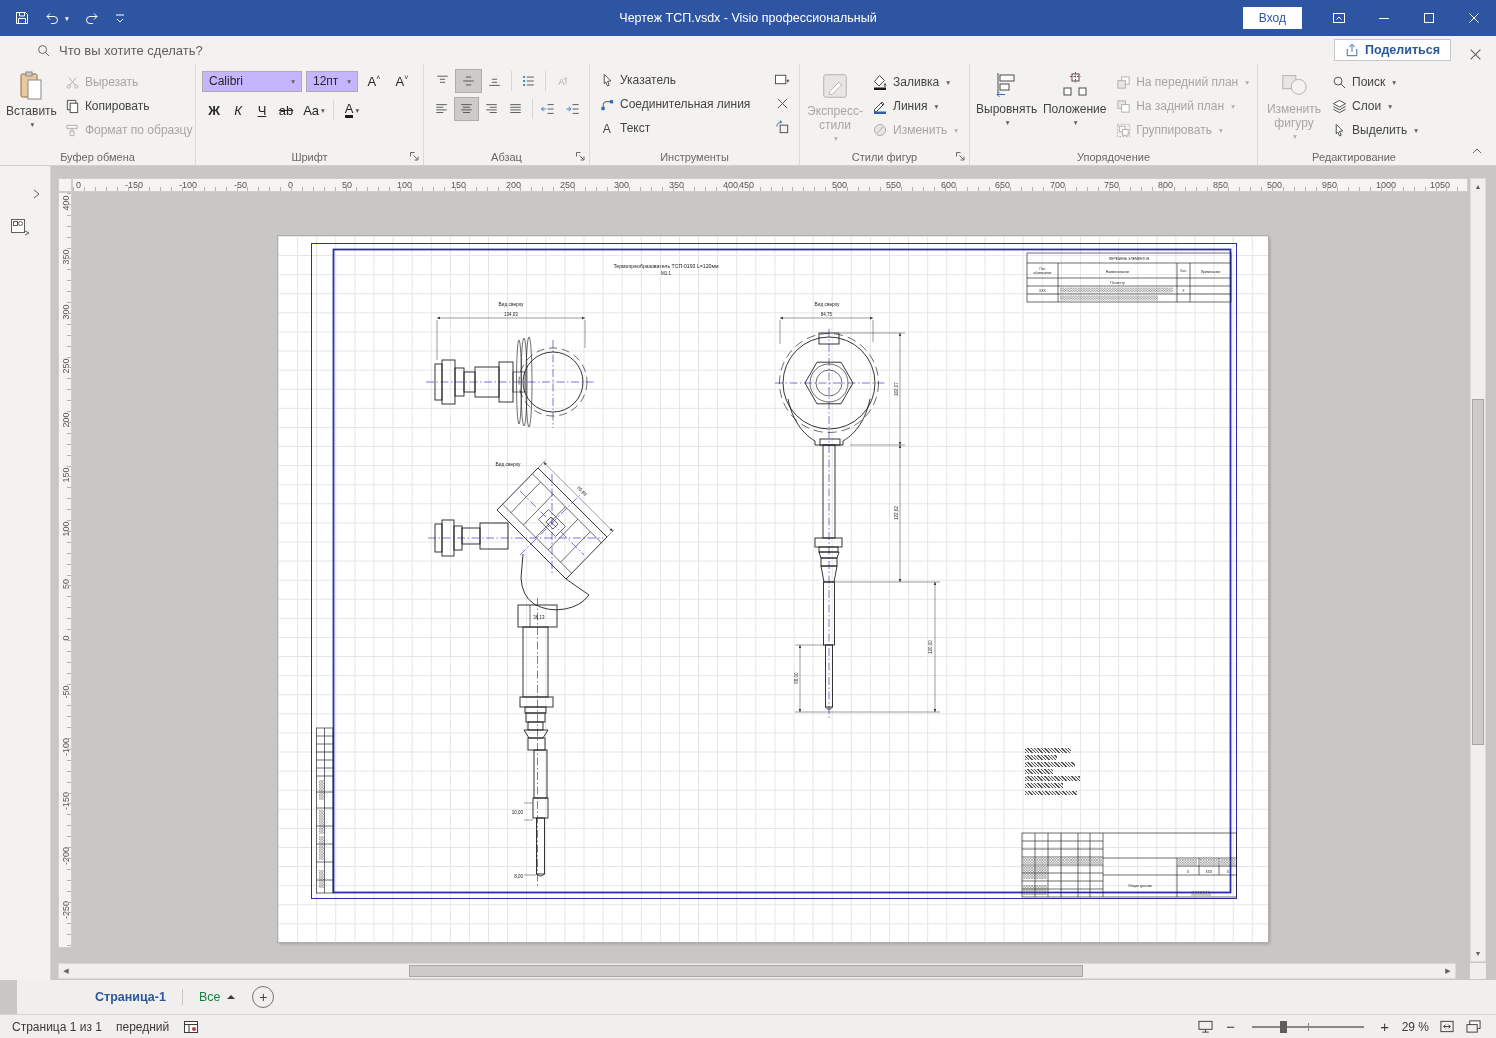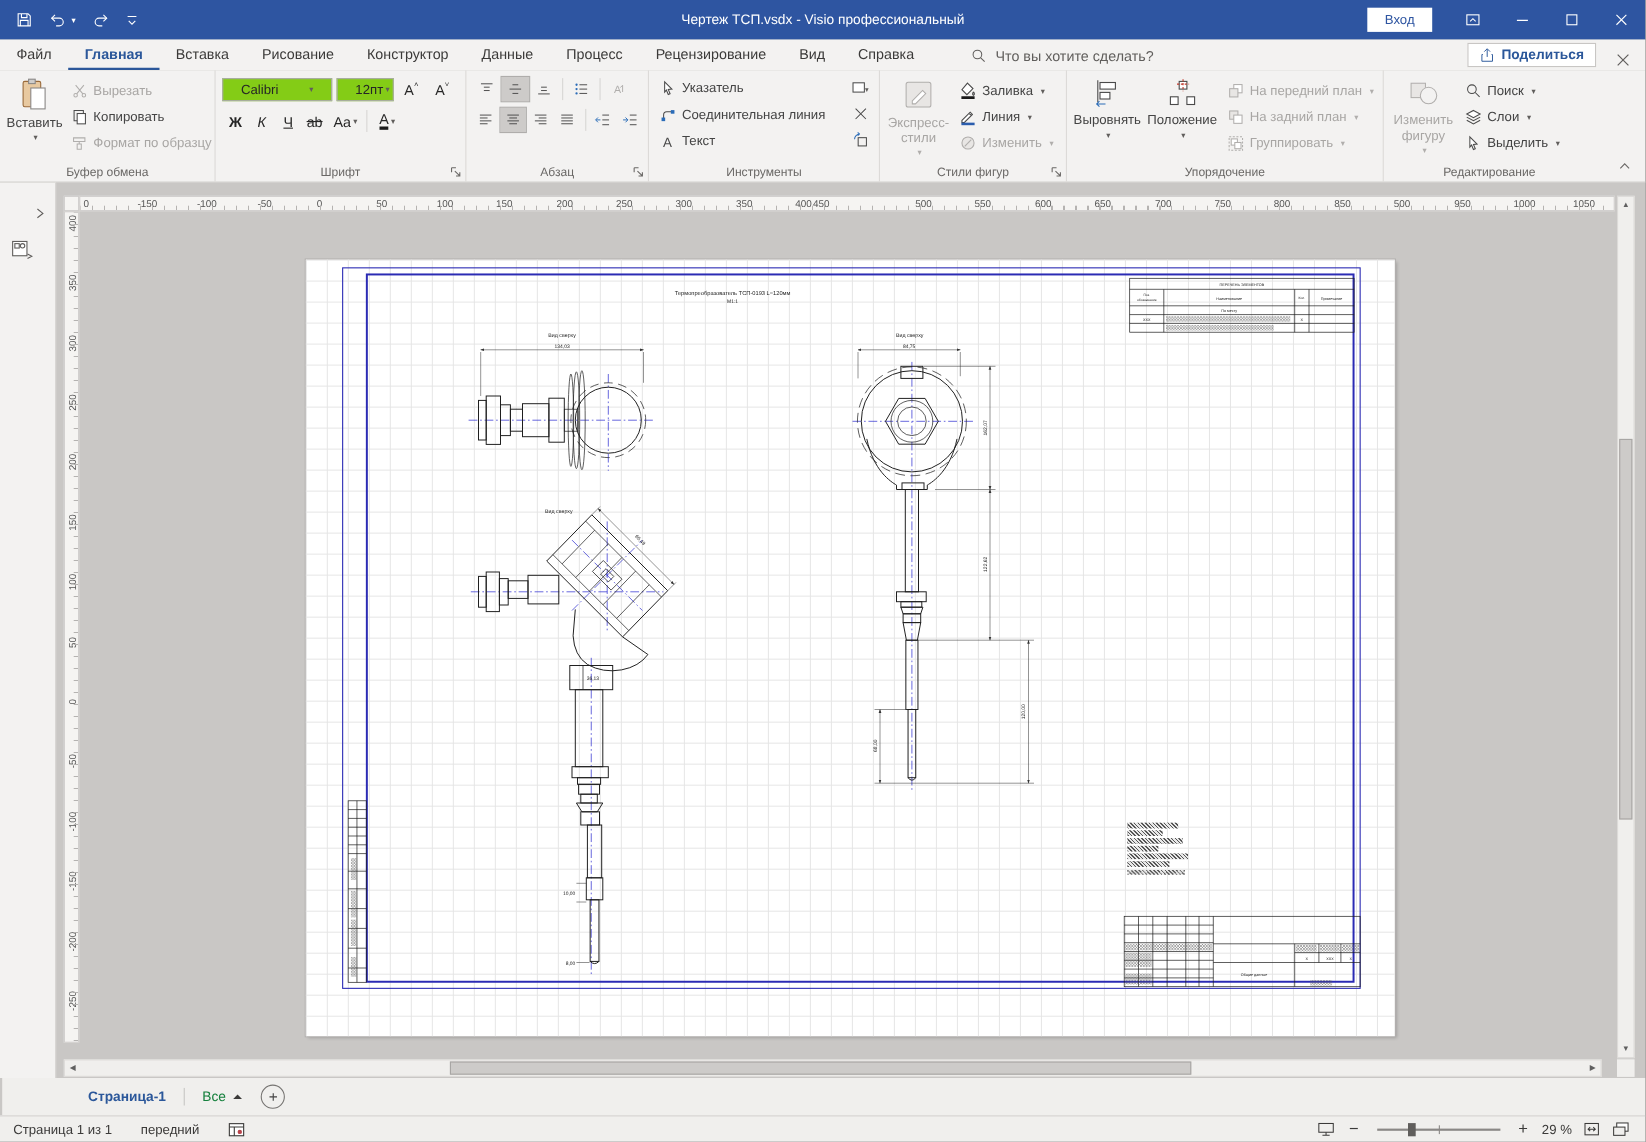"Файл" div { html: <div> <div>Файл</div> <div>Главная</div> <div>Вставка</div> <div>Рисование</div> <div>Конструктор</div> <div>Данные</div> <div>Процесс</div> <div>Рецензирование</div> <div>Вид</div> <div>Справка</div> </div> -> none }
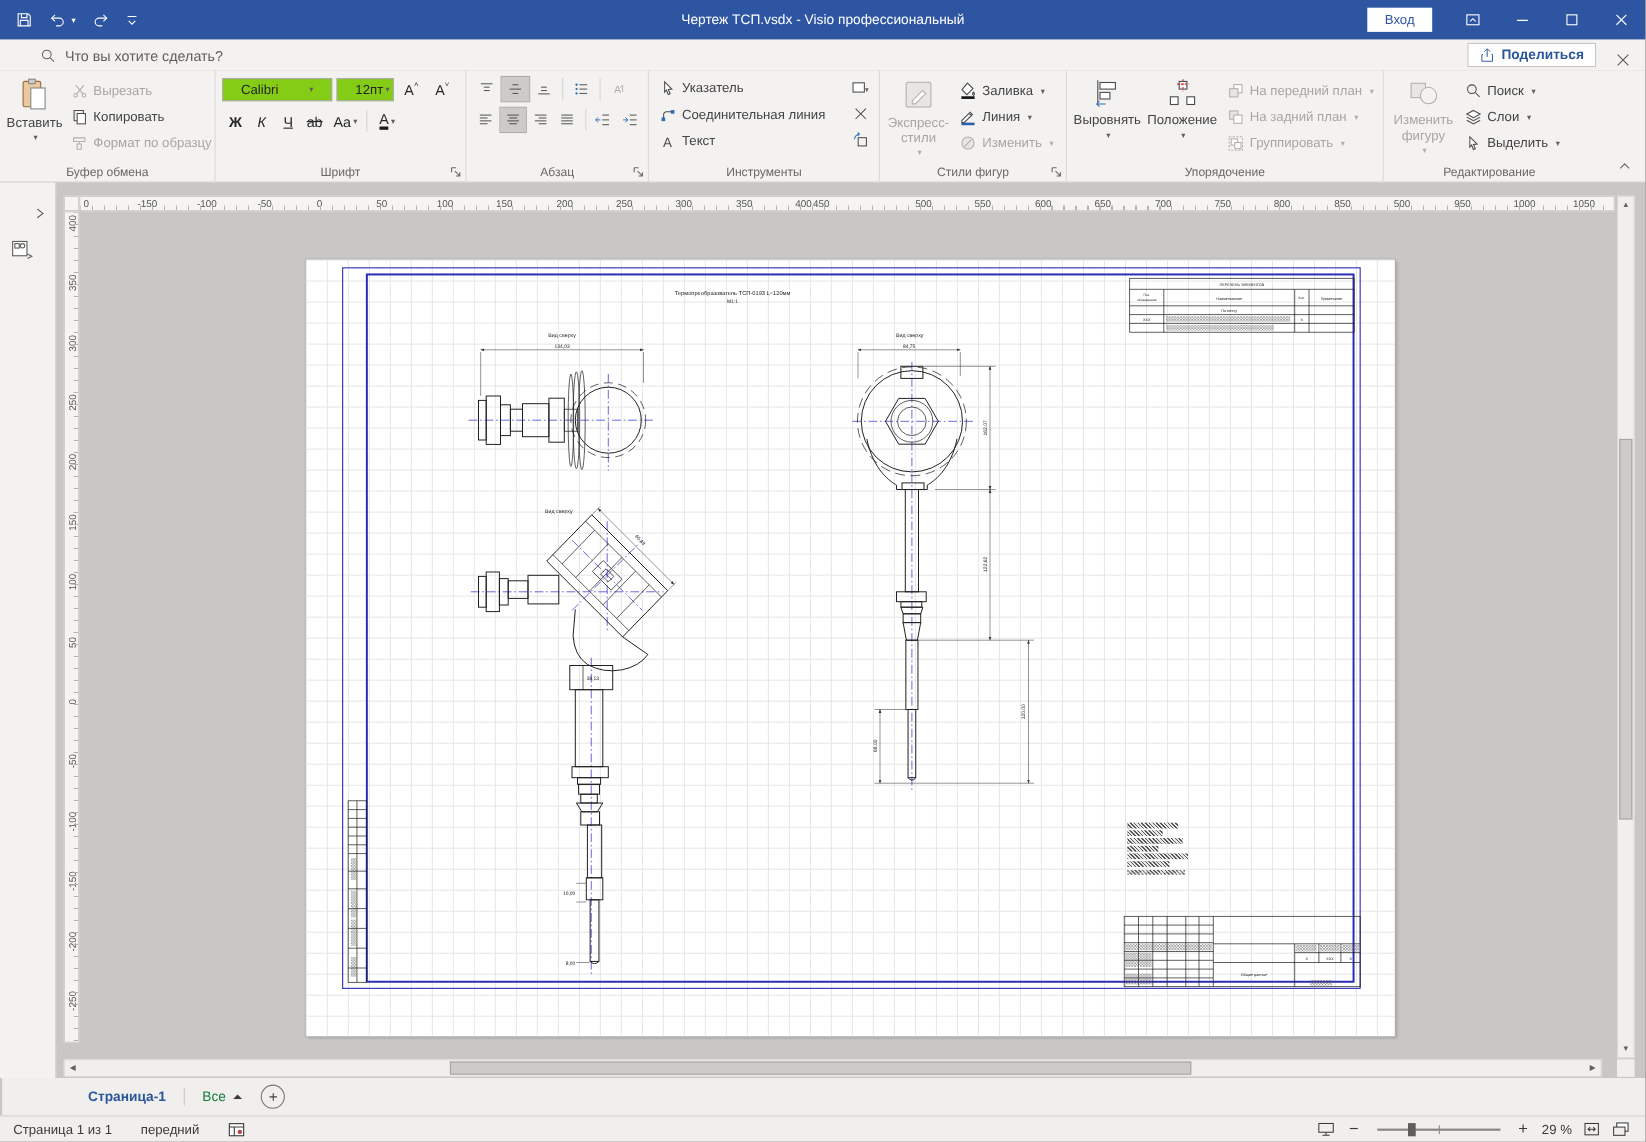"Calibri" .combo { background: #84cc16 -> #c4b5fd; padding: 0 16px -> 0 6px }
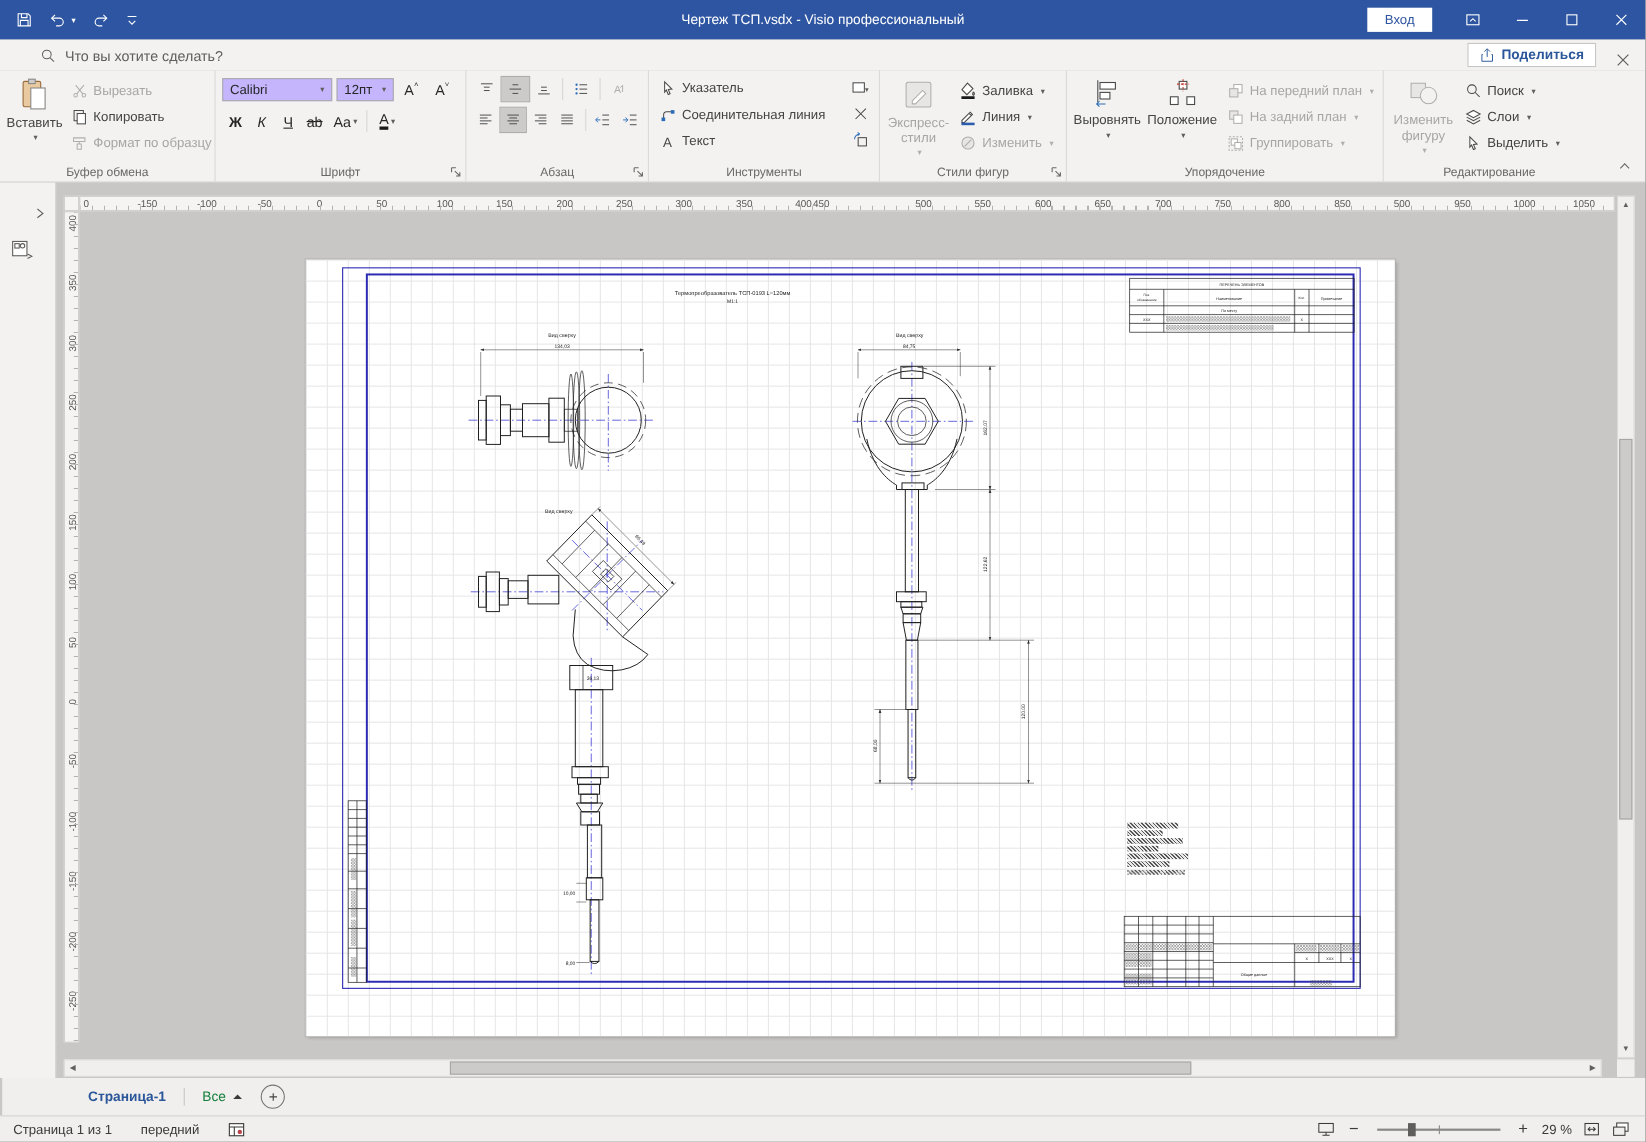"Страница-1" .pagebar { left: 2px -> 17px }
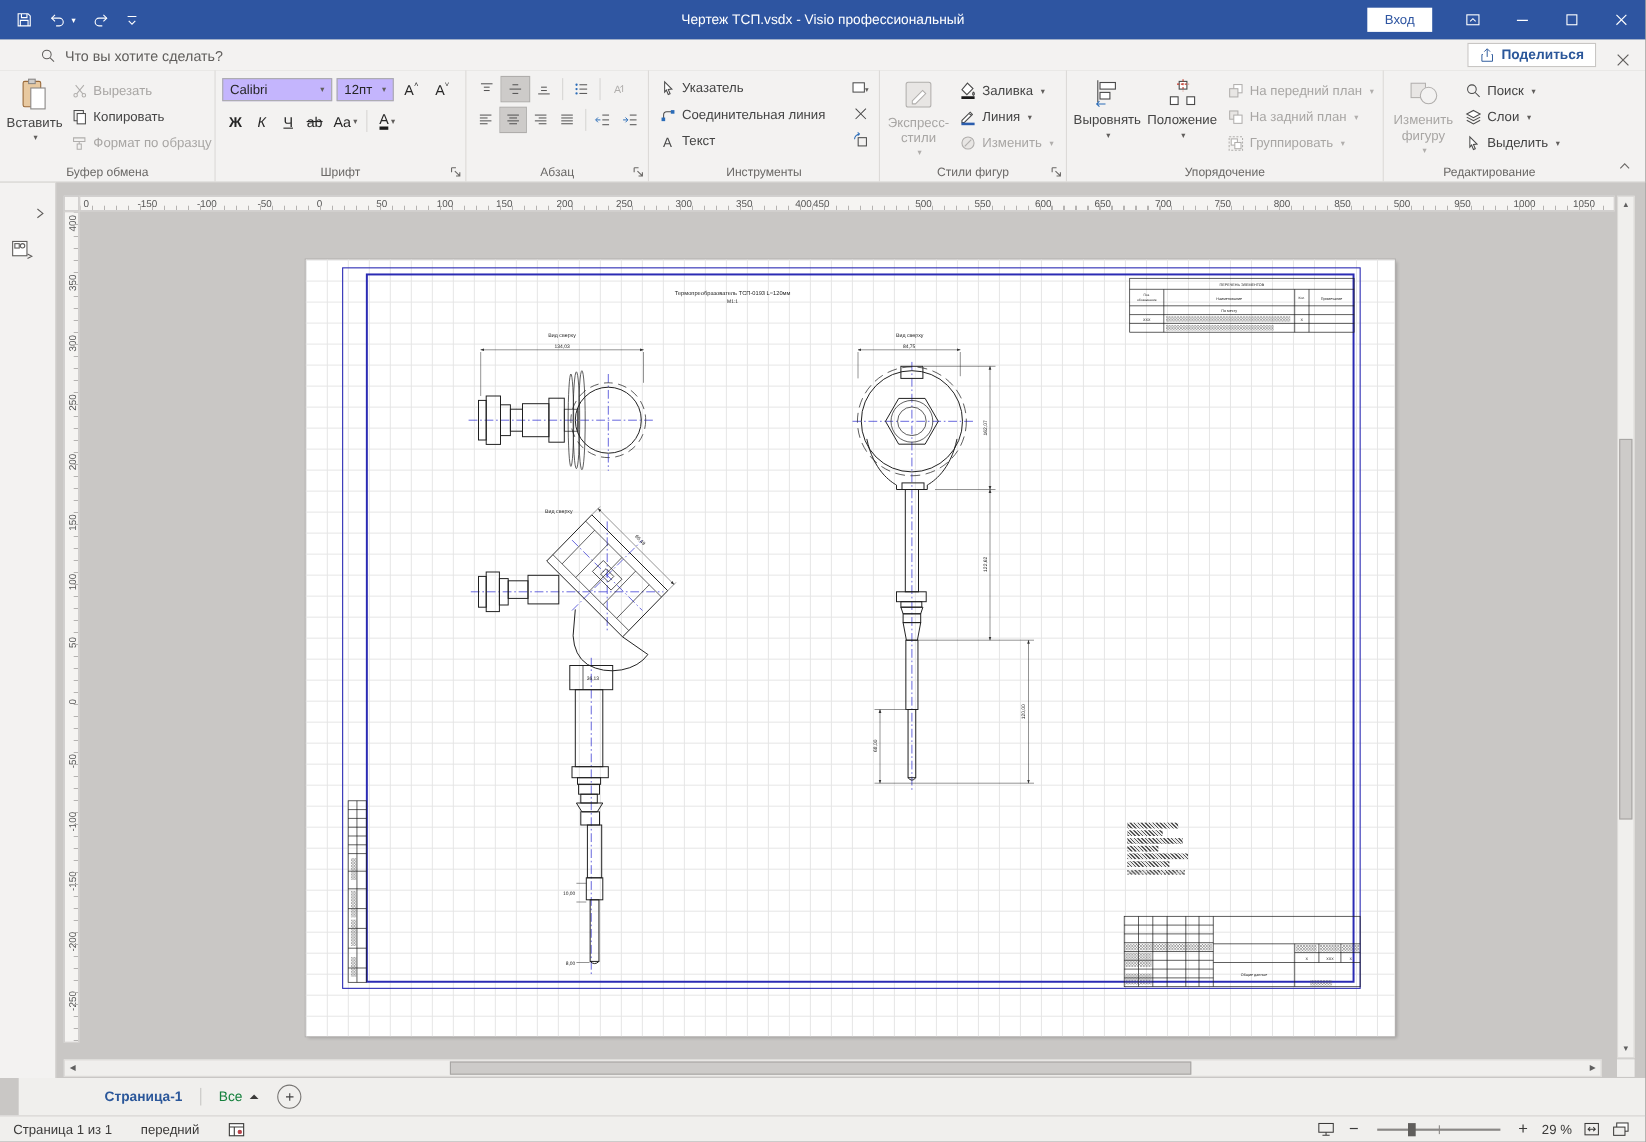"Страница 1 из 1" .statusbar .lft { gap: 26px -> 14px }
